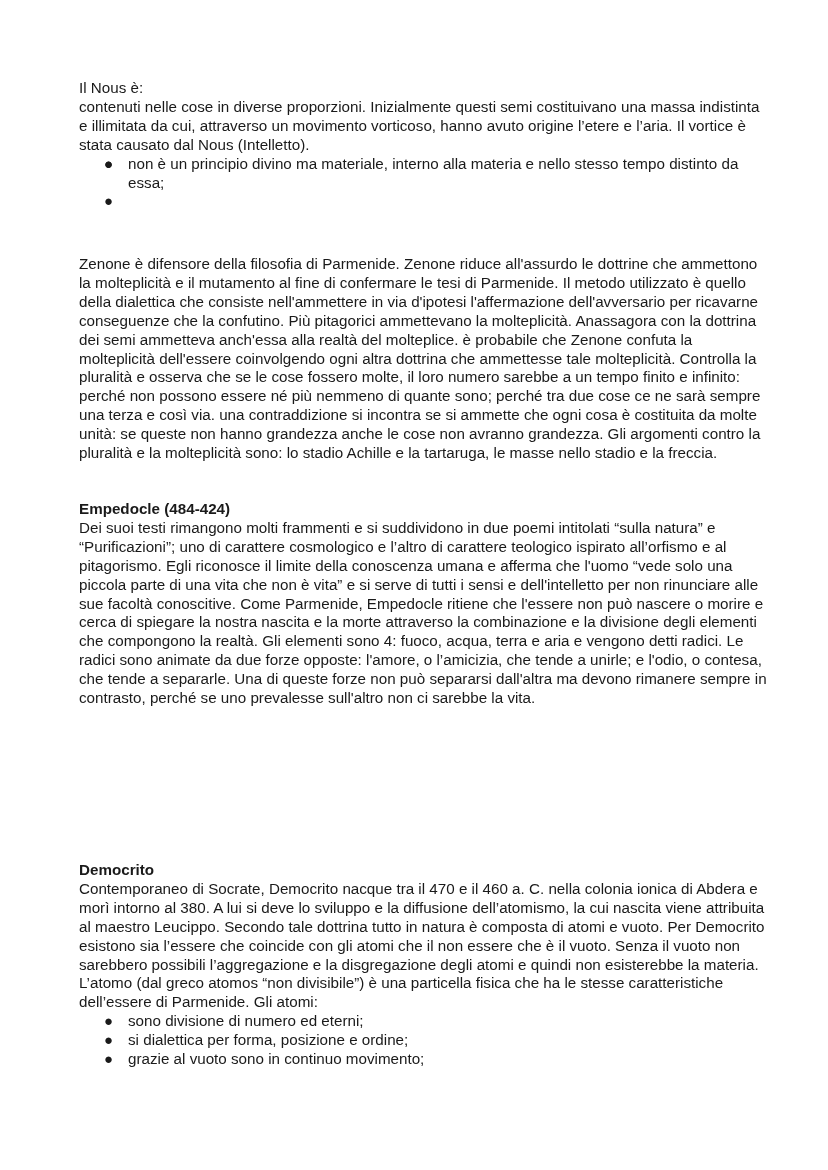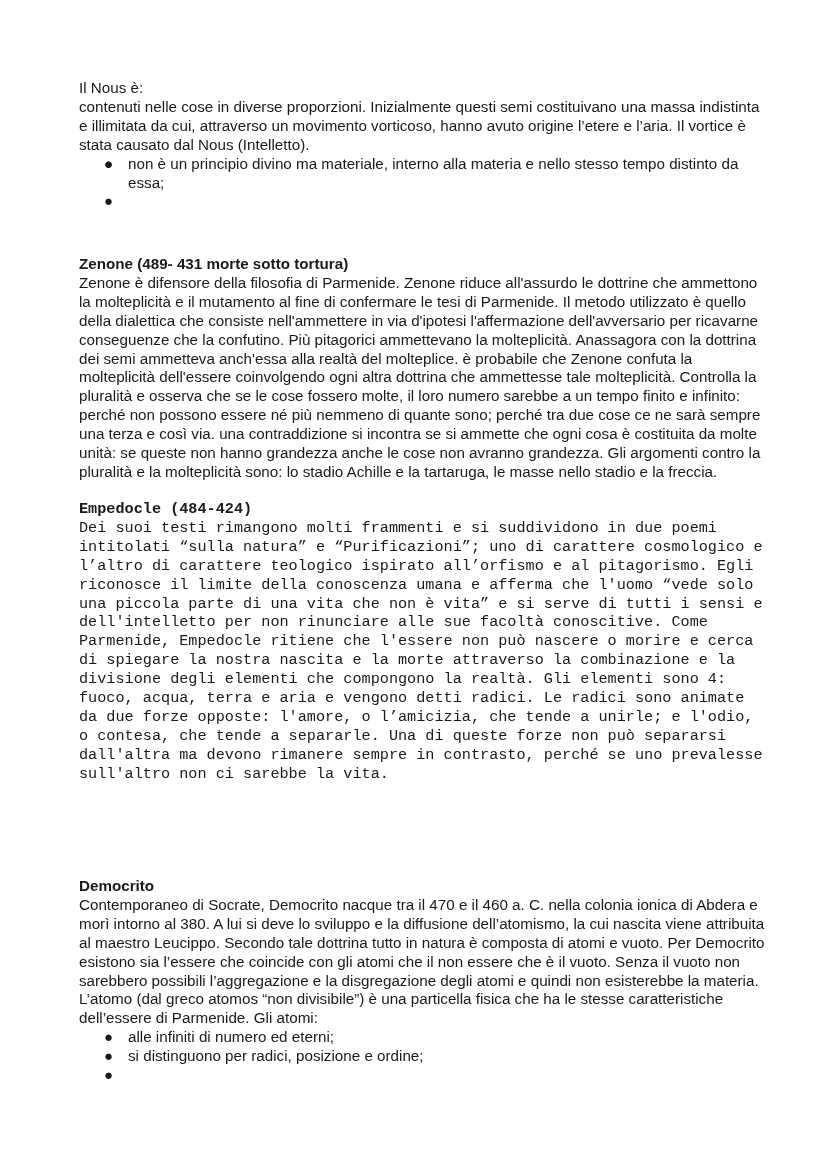"Zenone (489- 431 morte sotto" h2 { html: <h2>Zenone (489- 431 morte sotto tortura)</h2> -> none }
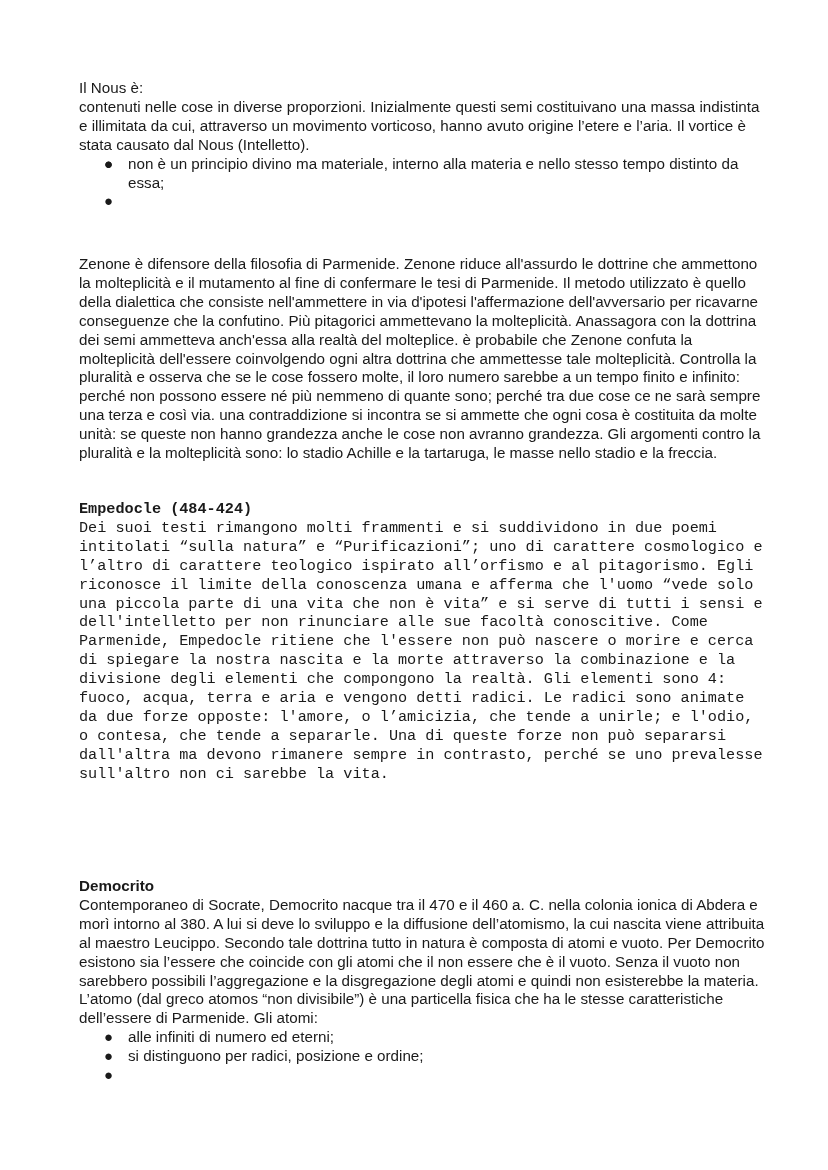"Empedocle (484-424)" div.section { font-family: Liberation Mono, monospace -> none }
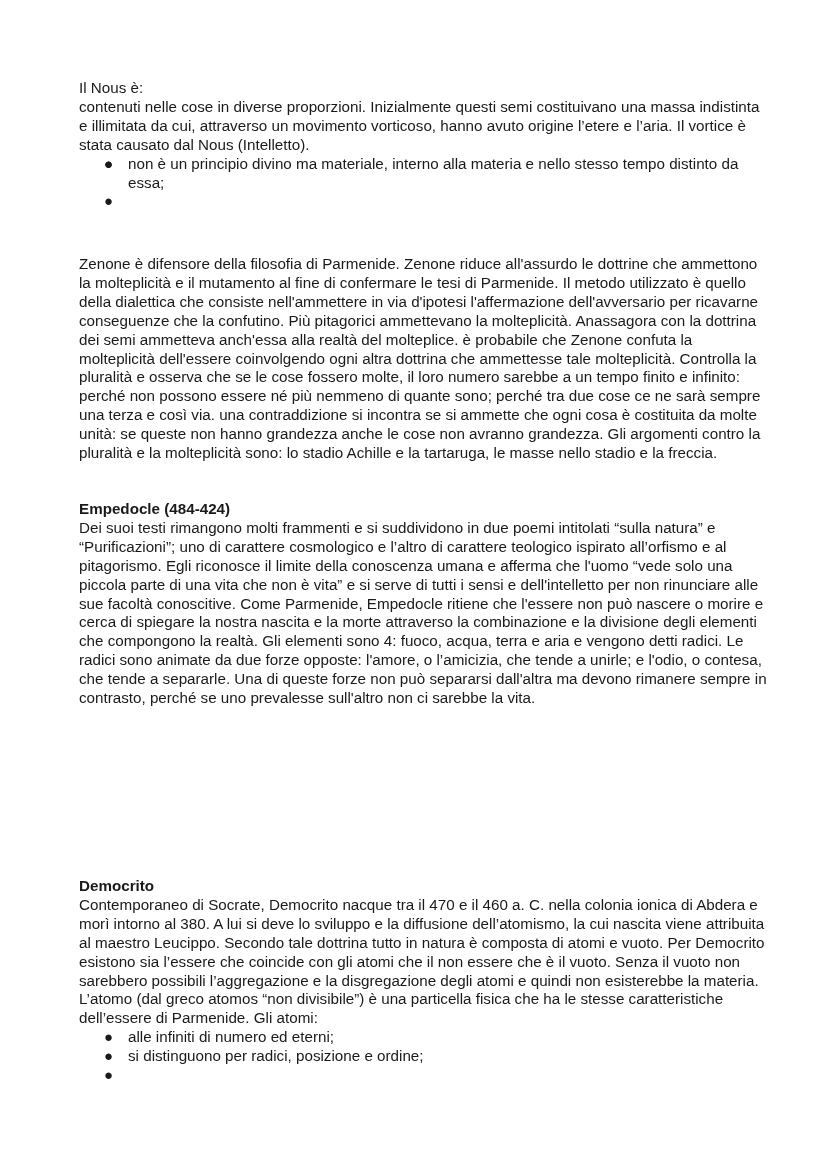"Democrito" div.section { margin-top: 16px -> none }
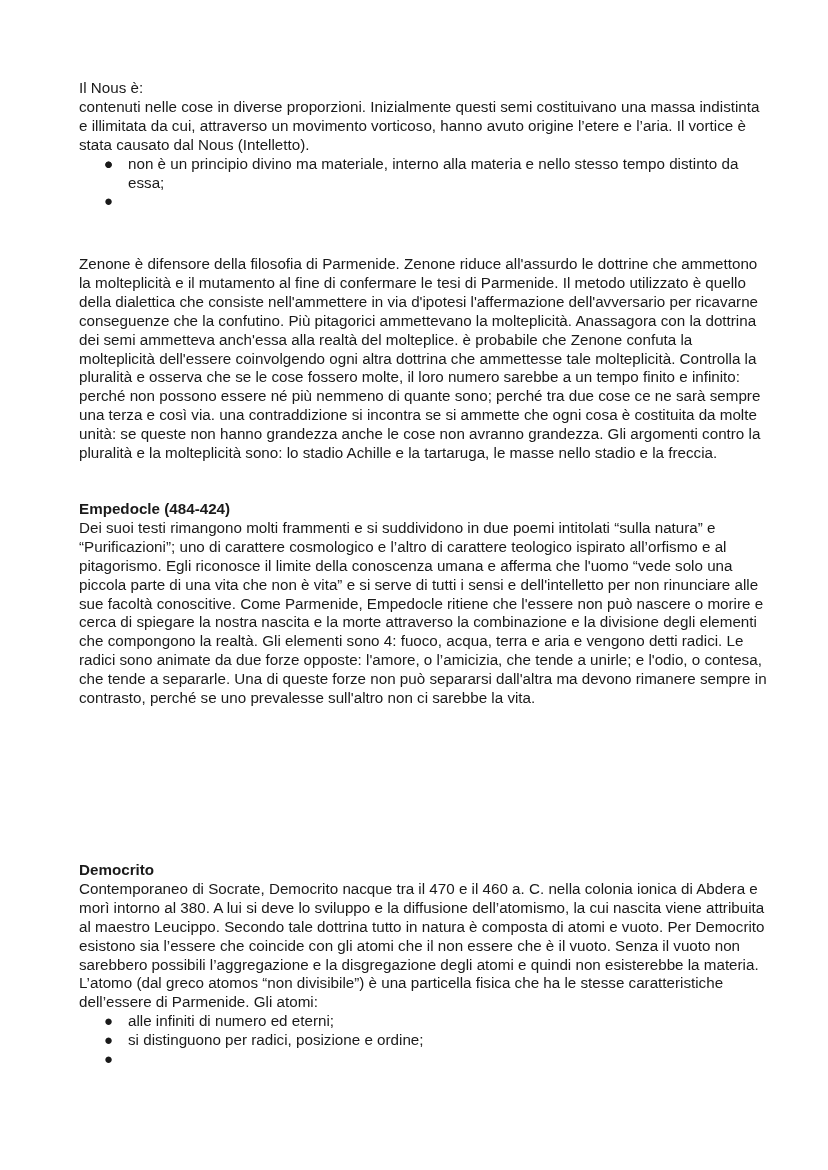"alle infiniti di numero ed" span { text: alle infiniti -> sono divisione }
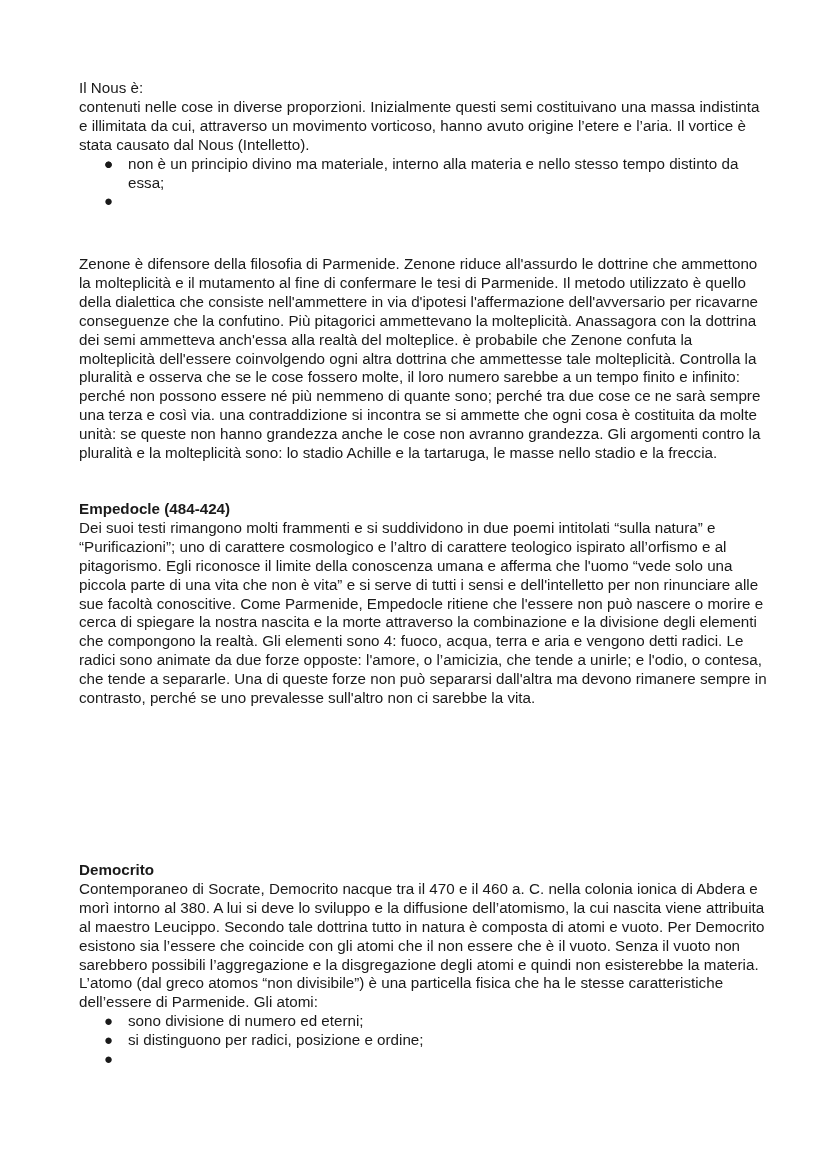"si distinguono per radici, posizione" span { text: distinguono per radici -> dialettica per forma }
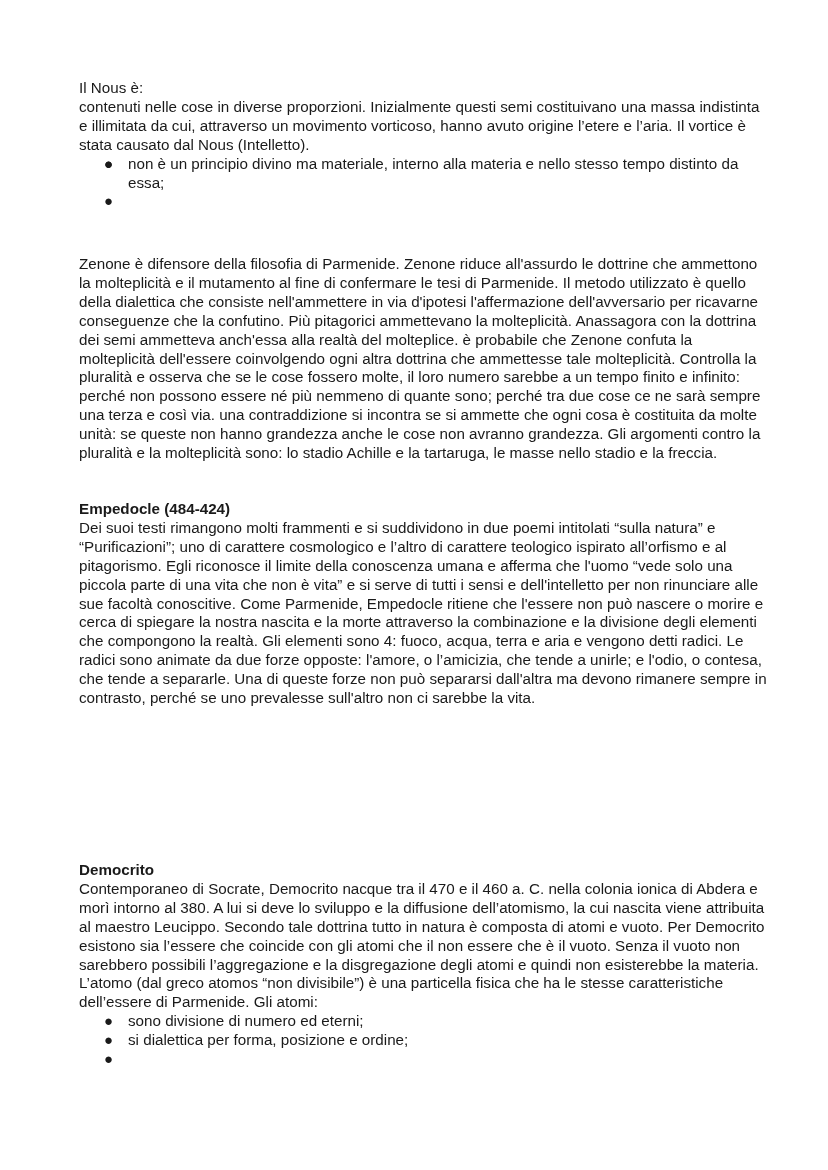"grazie al vuoto sono in" span { html: none -> <span>grazie al vuoto sono in continuo movimento;</span> }
